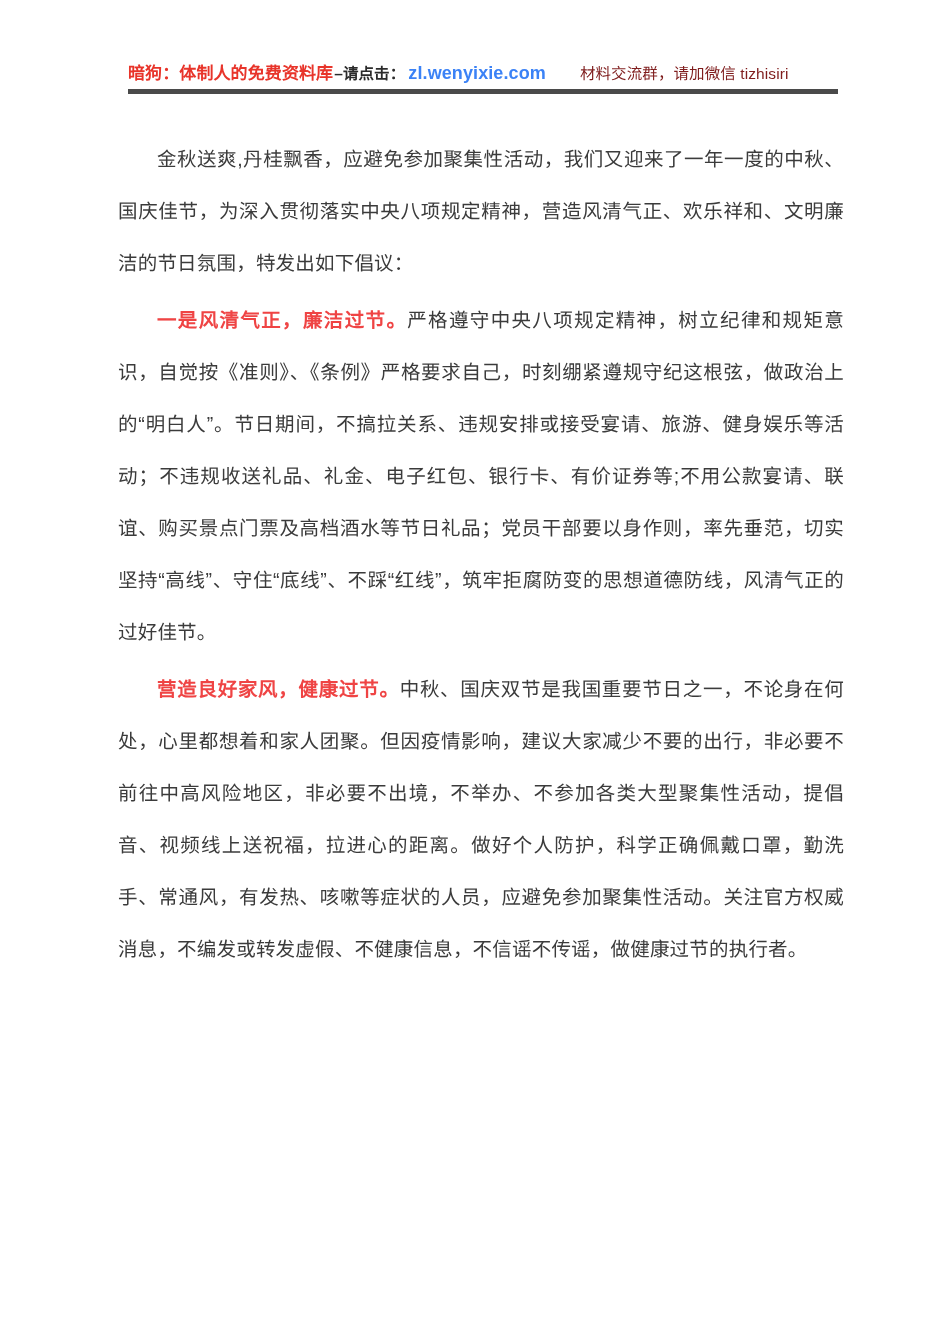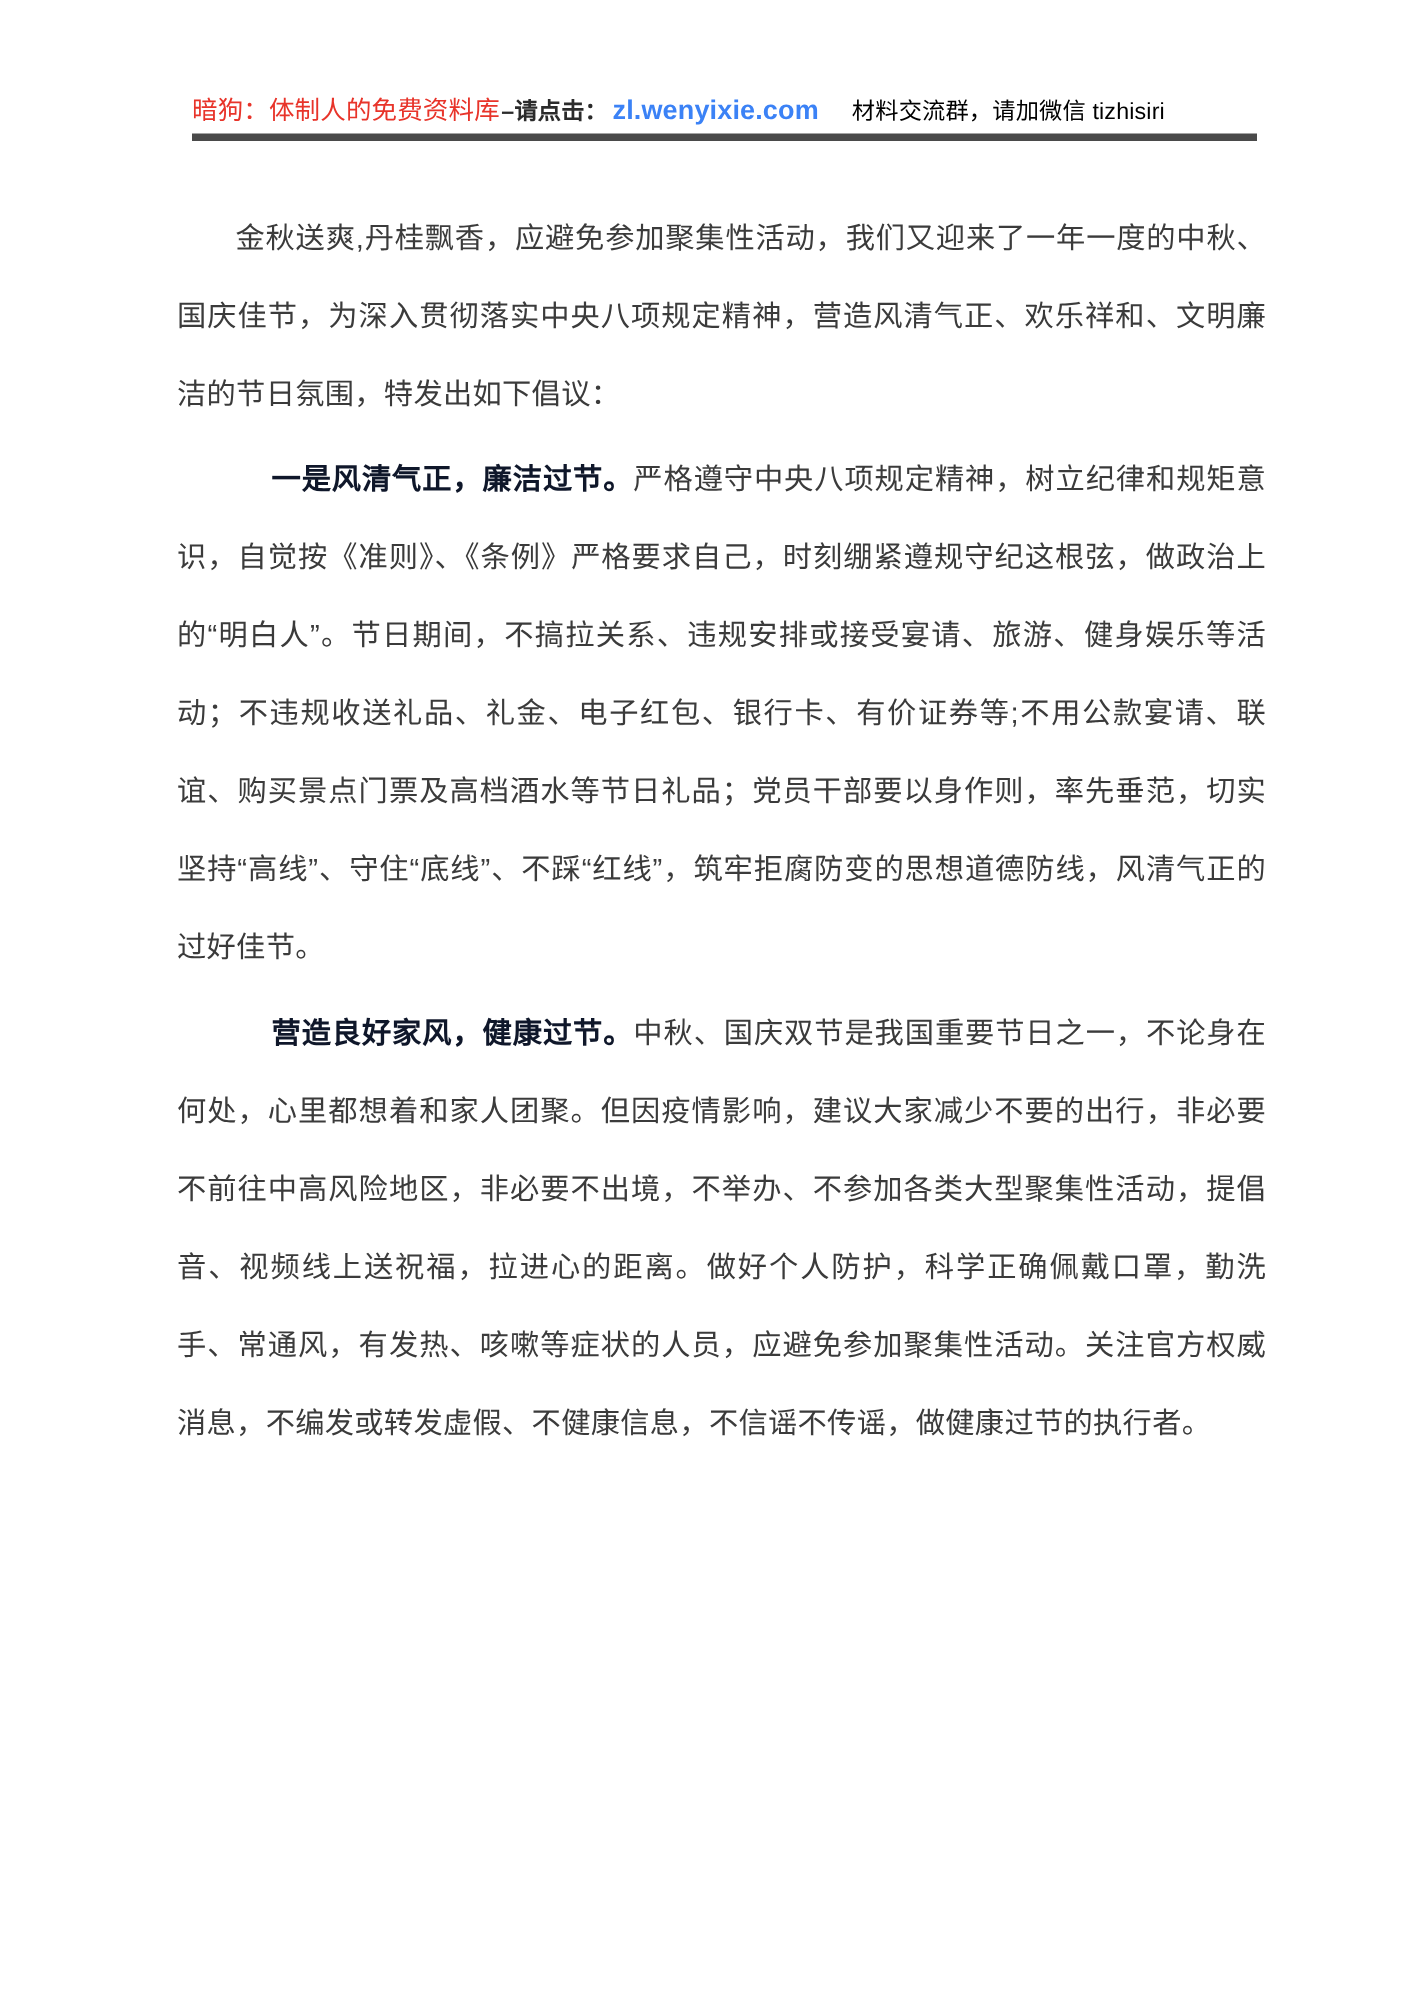"暗狗：体制人的免费资料库" .banner-brand { font-weight: 400 -> 700 }
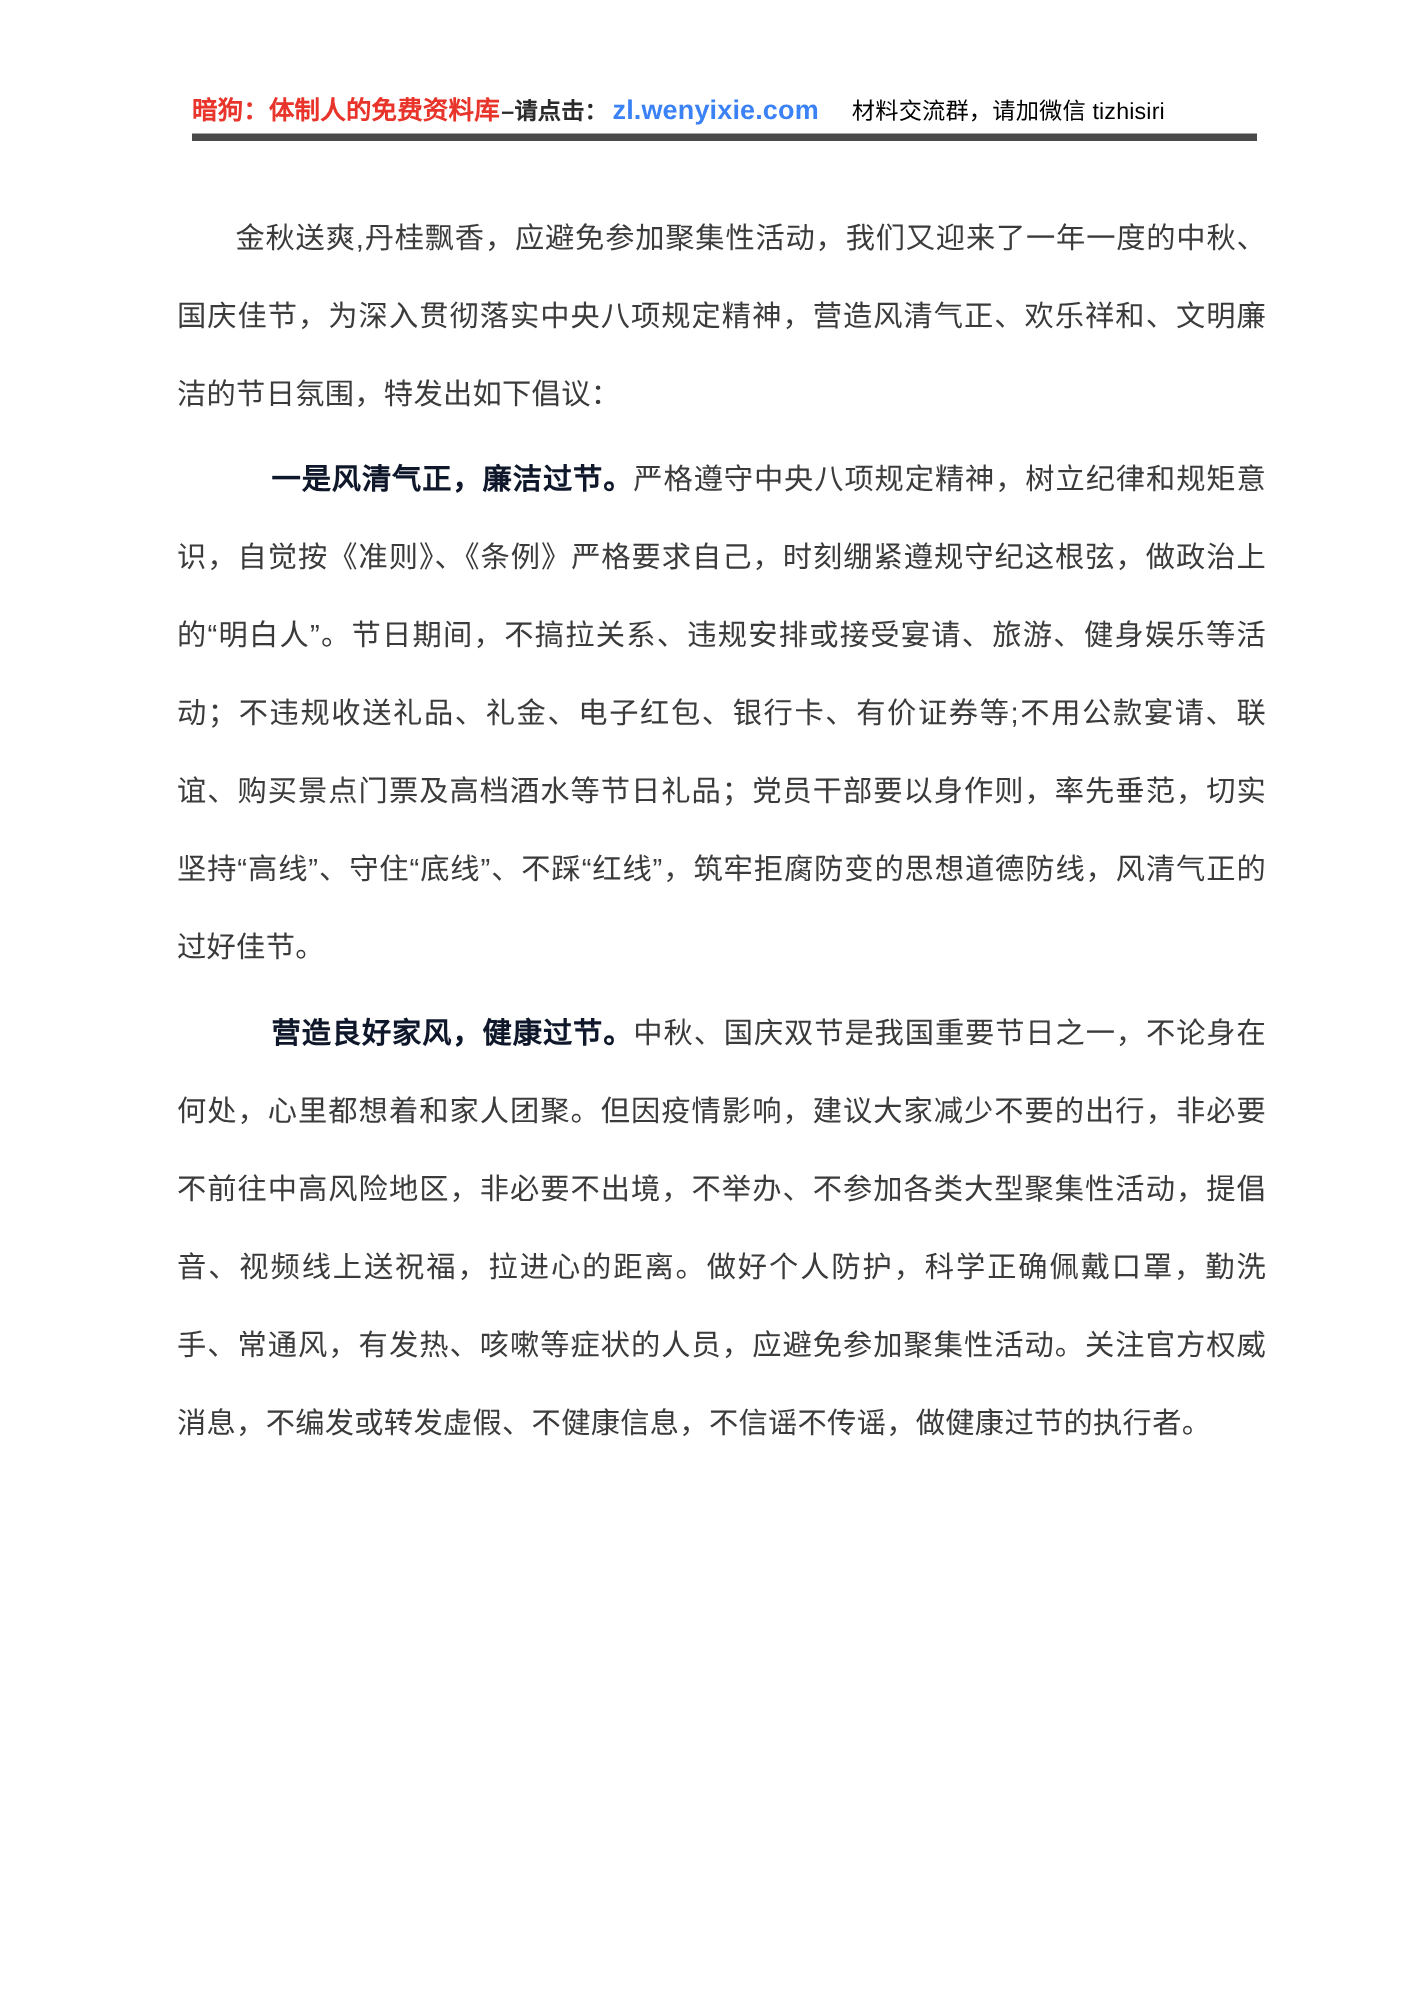"材料交流群，请加微信 tizhisiri" .banner-tail { color: #000000 -> #7f1d1d; margin-left: 22px -> 34px }
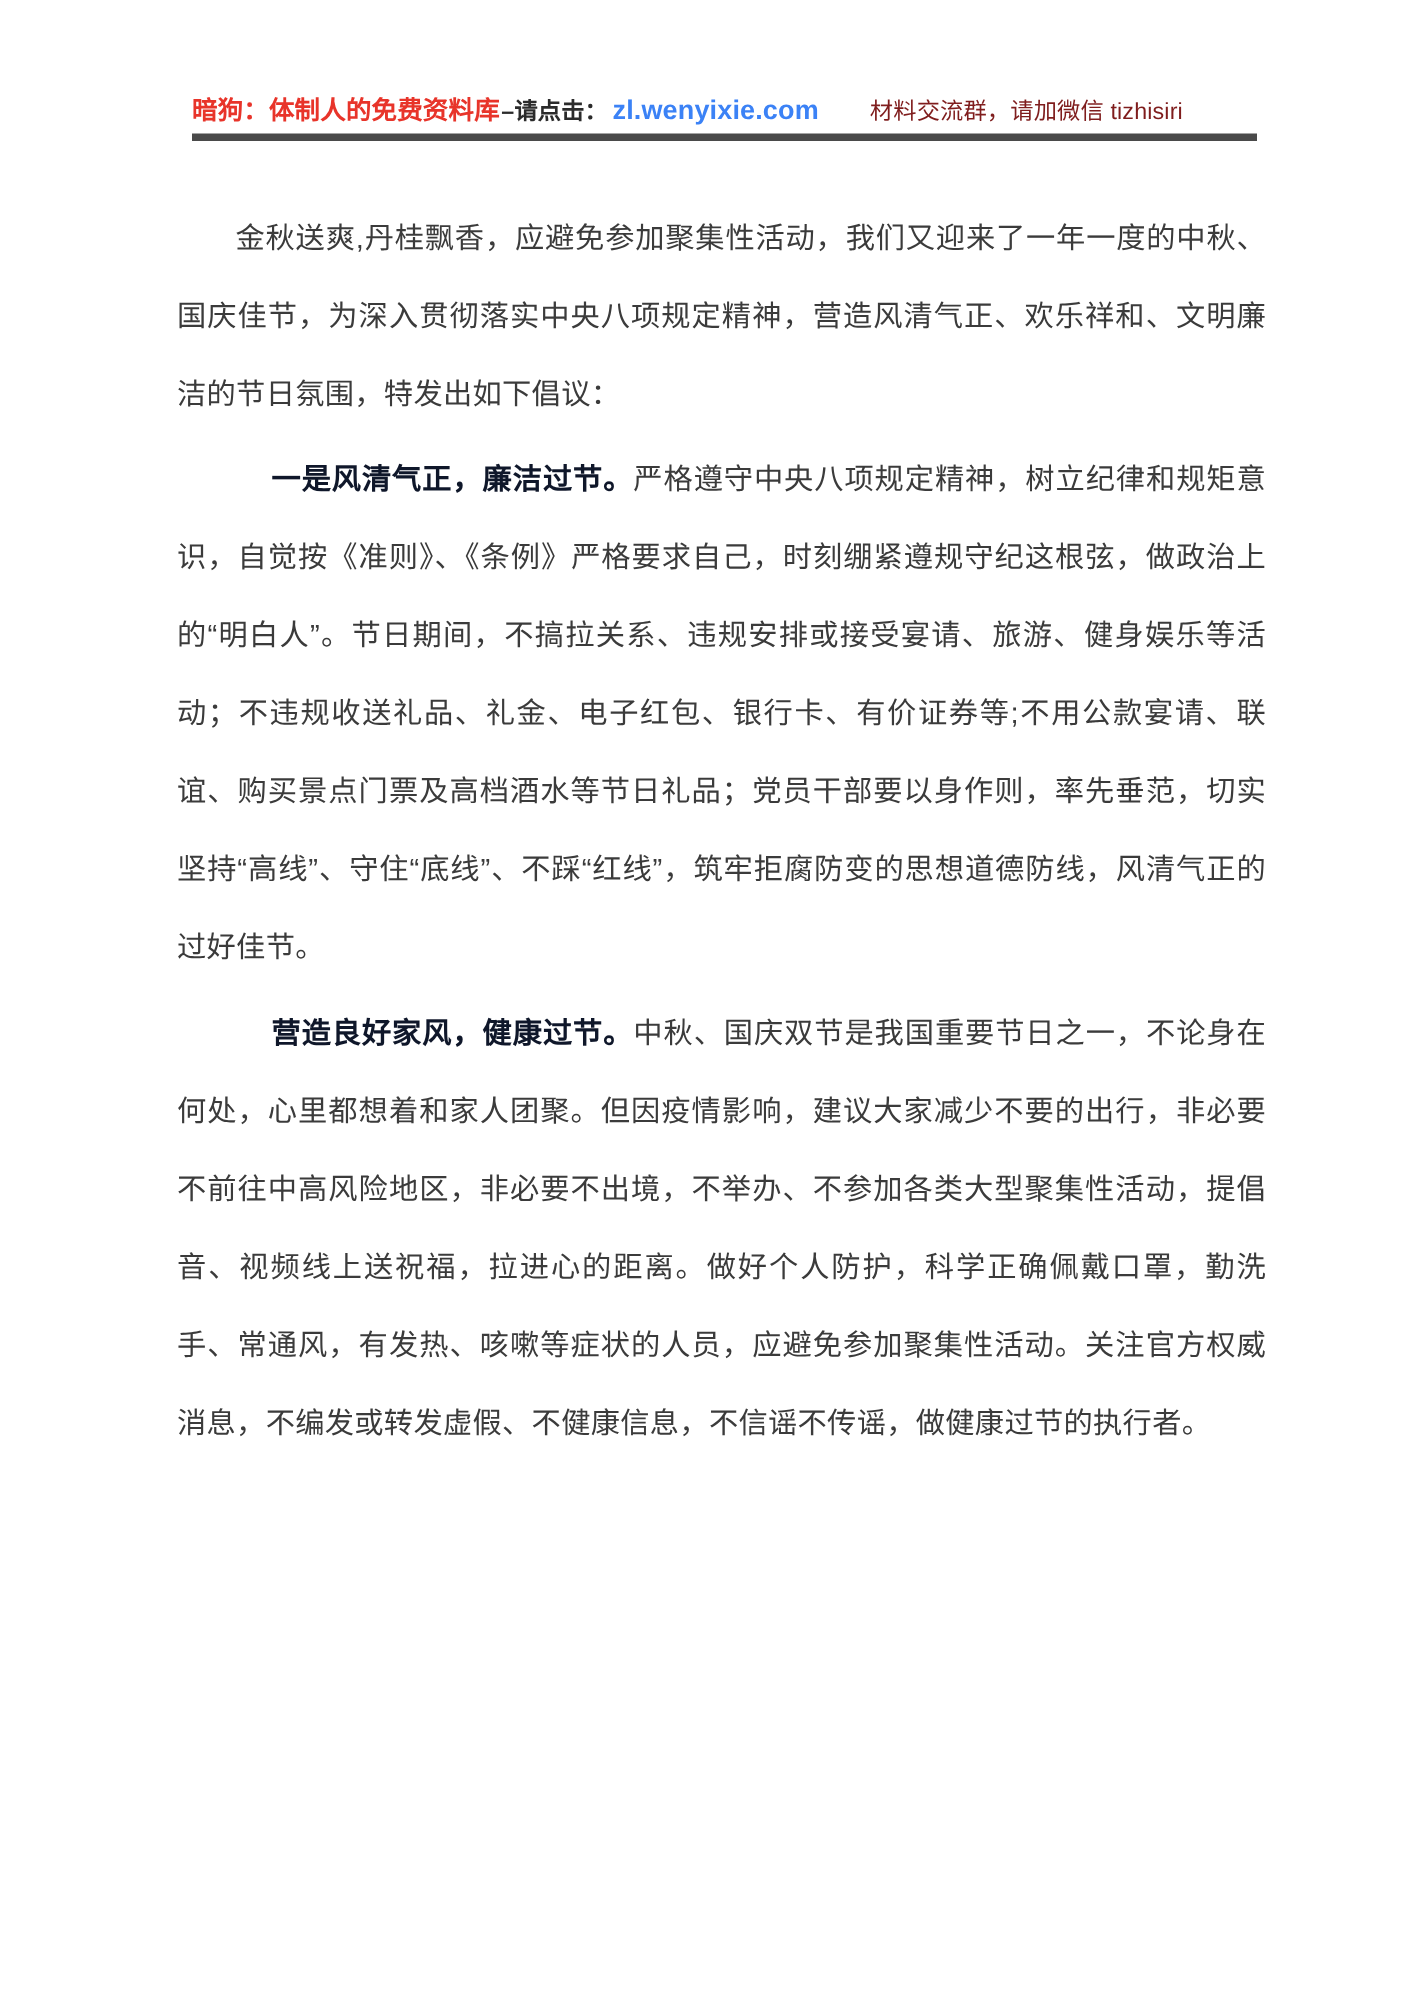"一是风清气正，廉洁过节。" .lead { color: #0f172a -> #ef4444; margin-left: 24px -> none }
